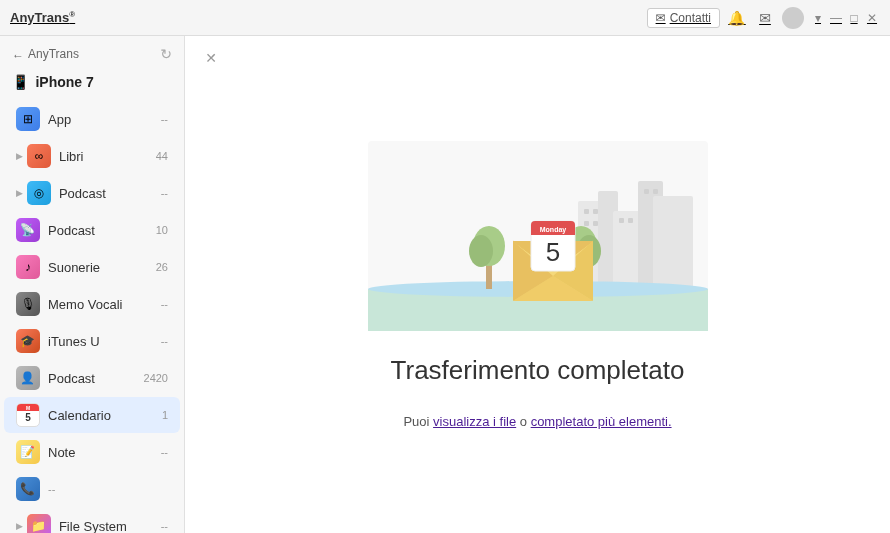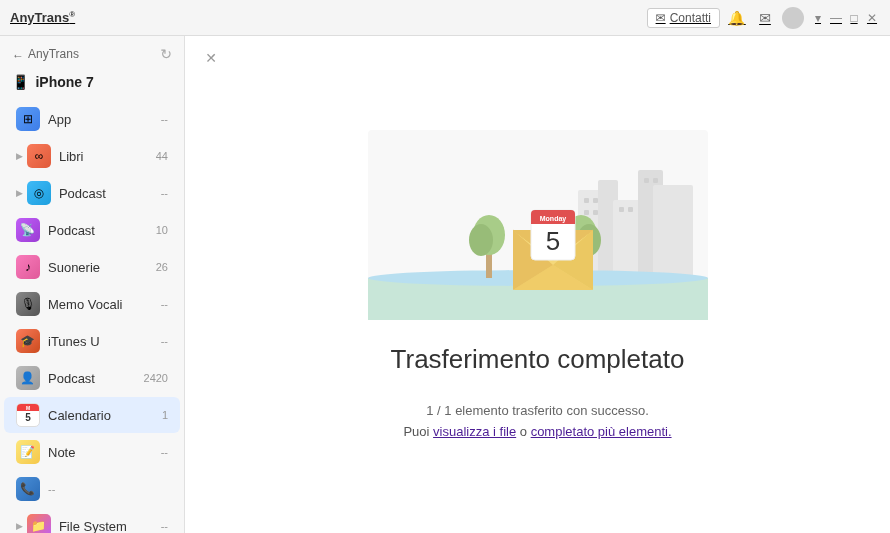"1 / 1 elemento trasferito" p.success-subtitle { html: <p>1 / 1 elemento trasferito con successo.</p> -> none }
